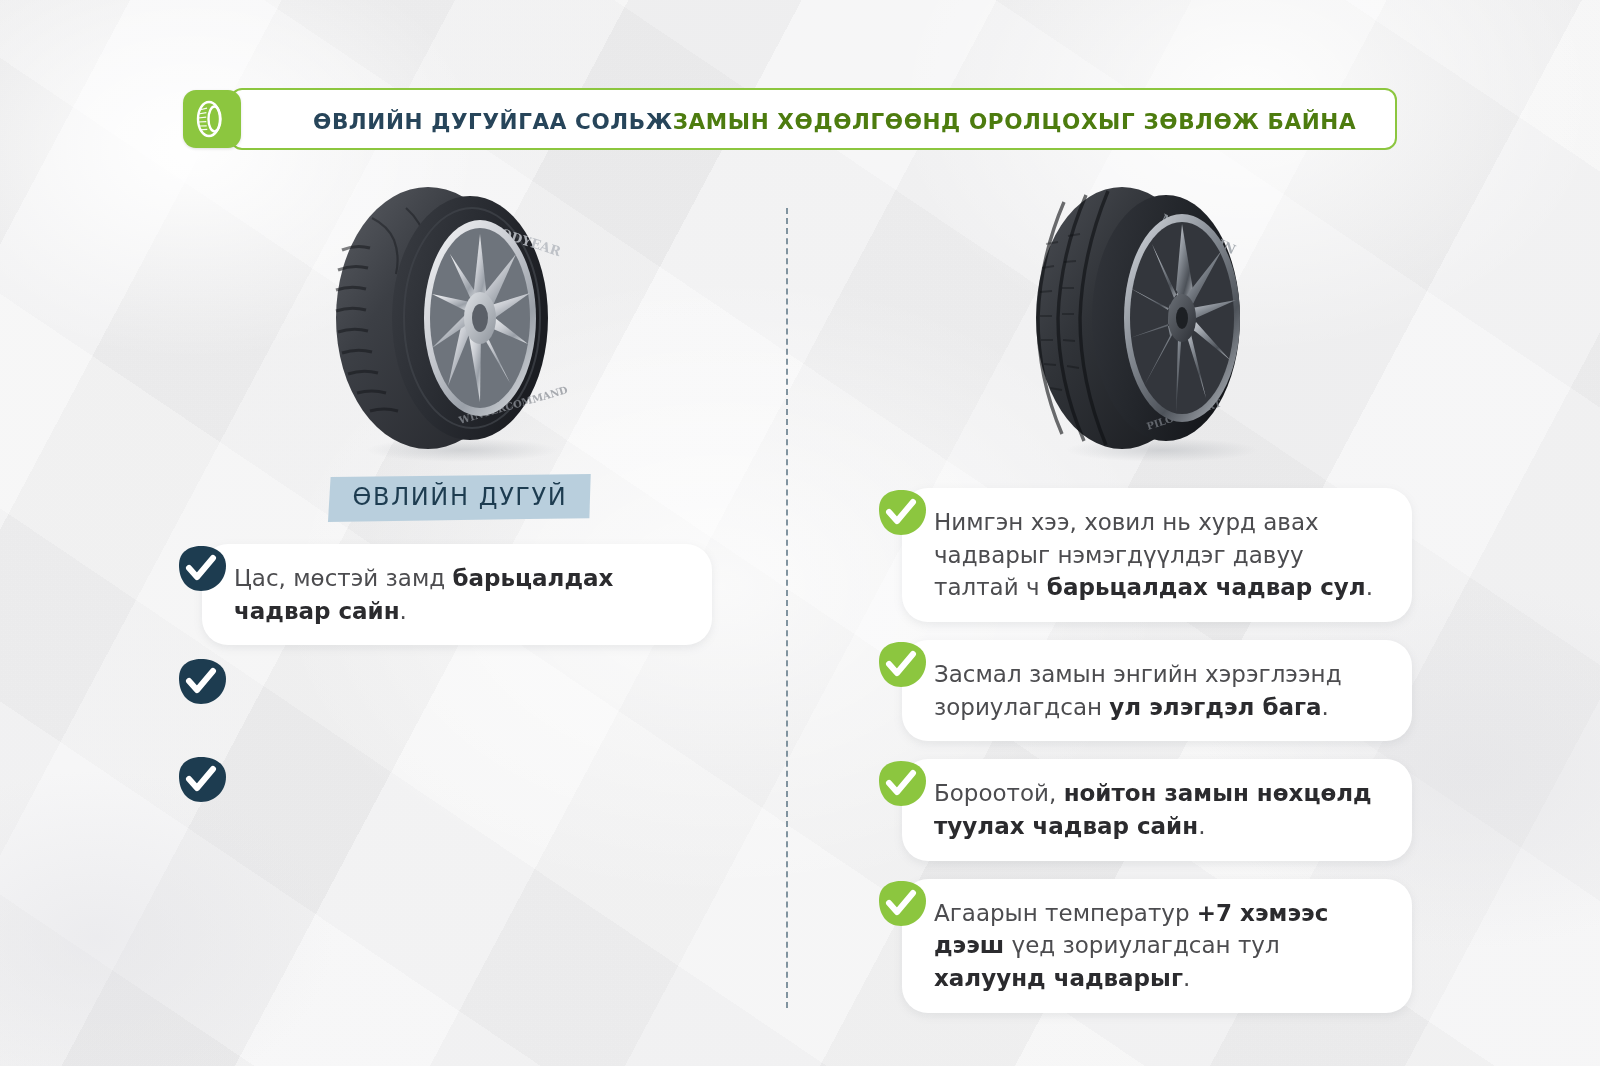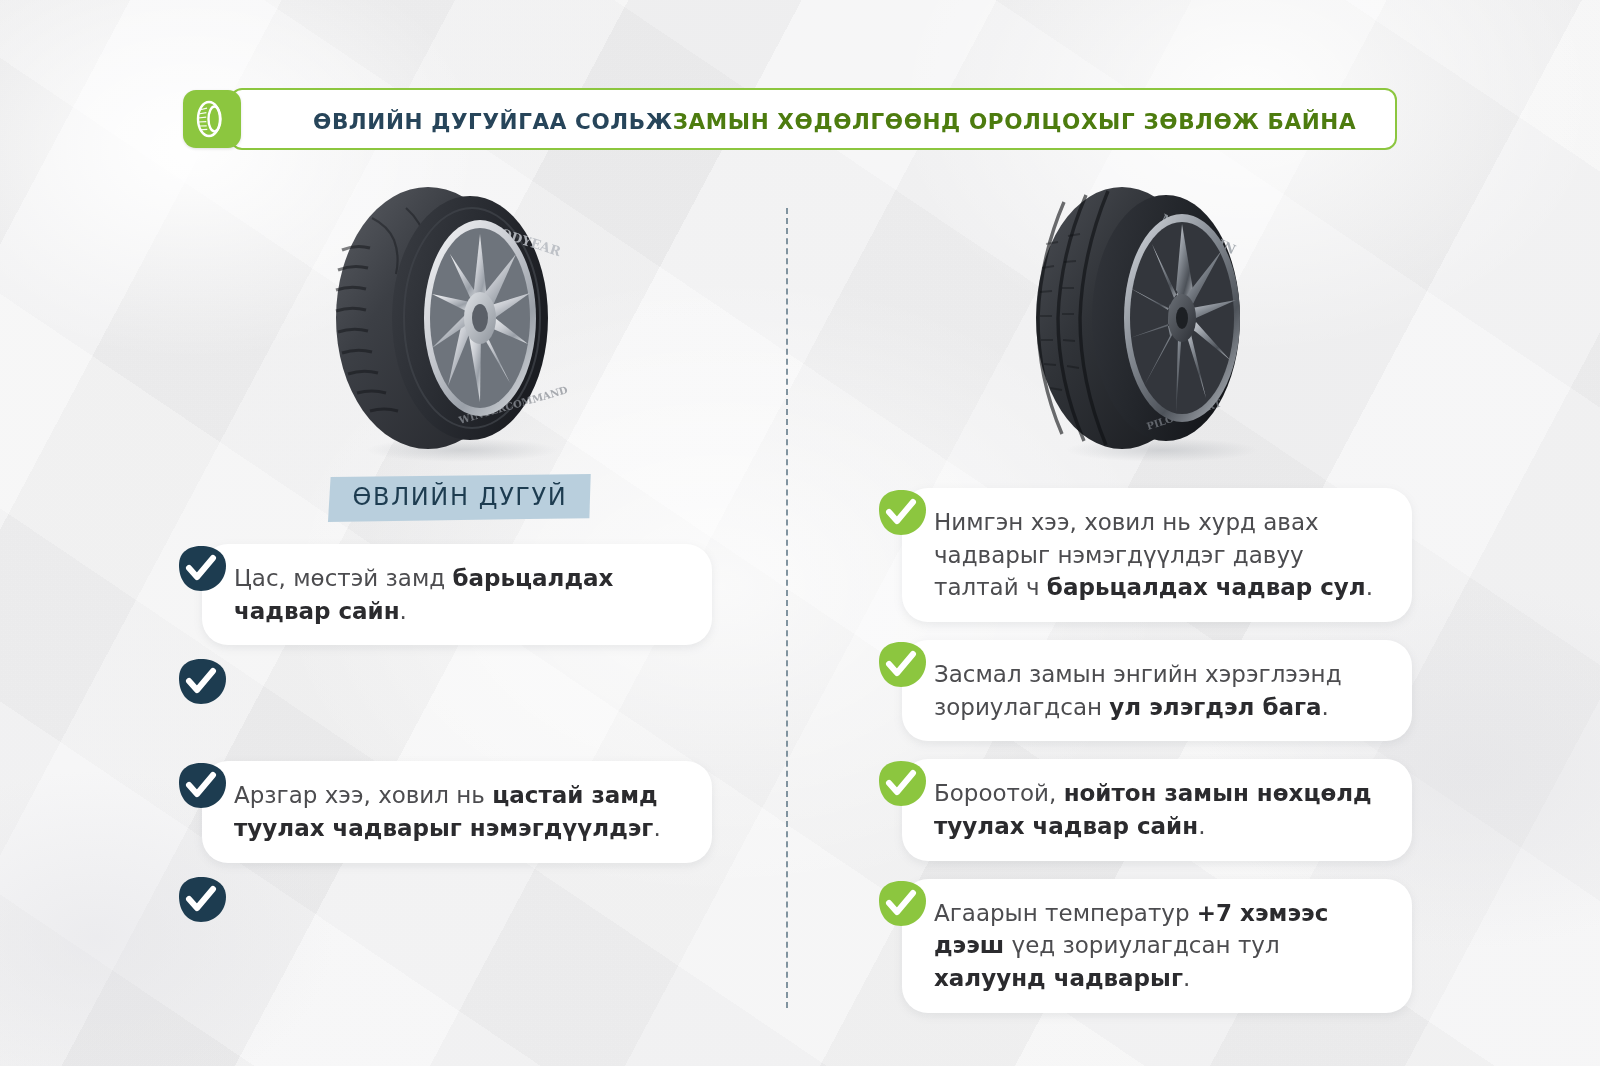"Арзгар хээ, ховил нь цастай" div.bullet { html: <div> <div> <svg> <path></path> <path></path> </svg> </div> <div> <p><span>Арзгар хээ, ховил нь </span><b>цастай замд туулах чадварыг нэмэгдүүлдэг</b><span>.</span></p> </div> </div> -> none }
